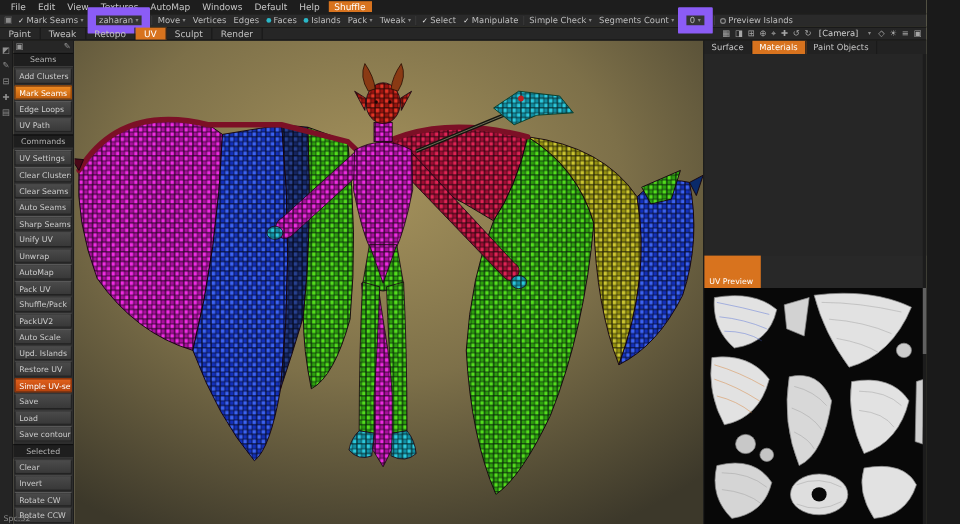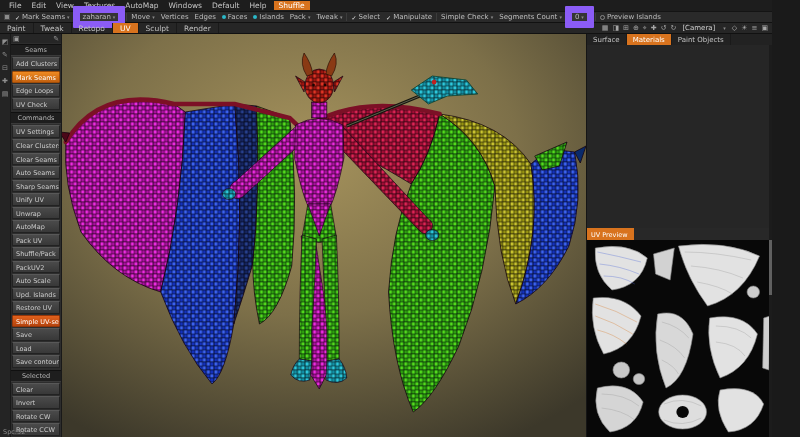"UV Check" div.sb-btn { text: Check -> Path }
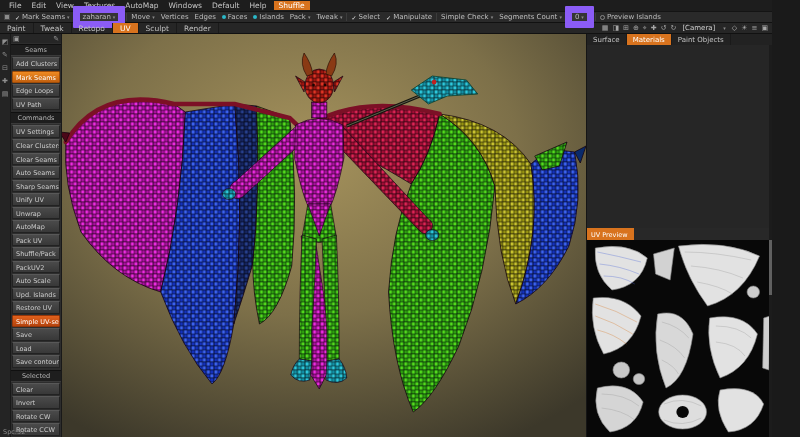"UV Preview" .uvp-label { padding: 3px 6px 1px 4px -> 18px 6px 1px 4px }
